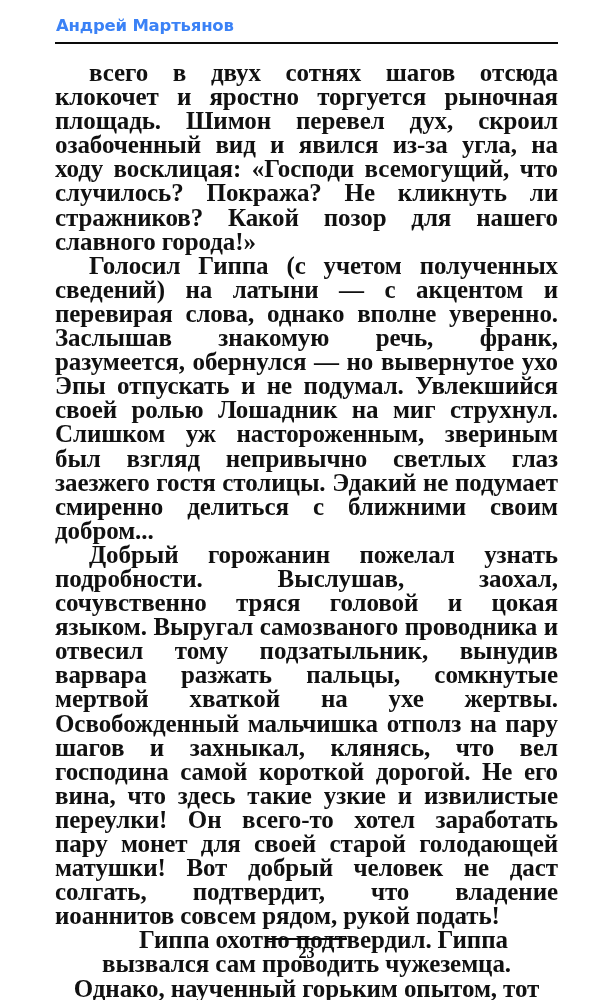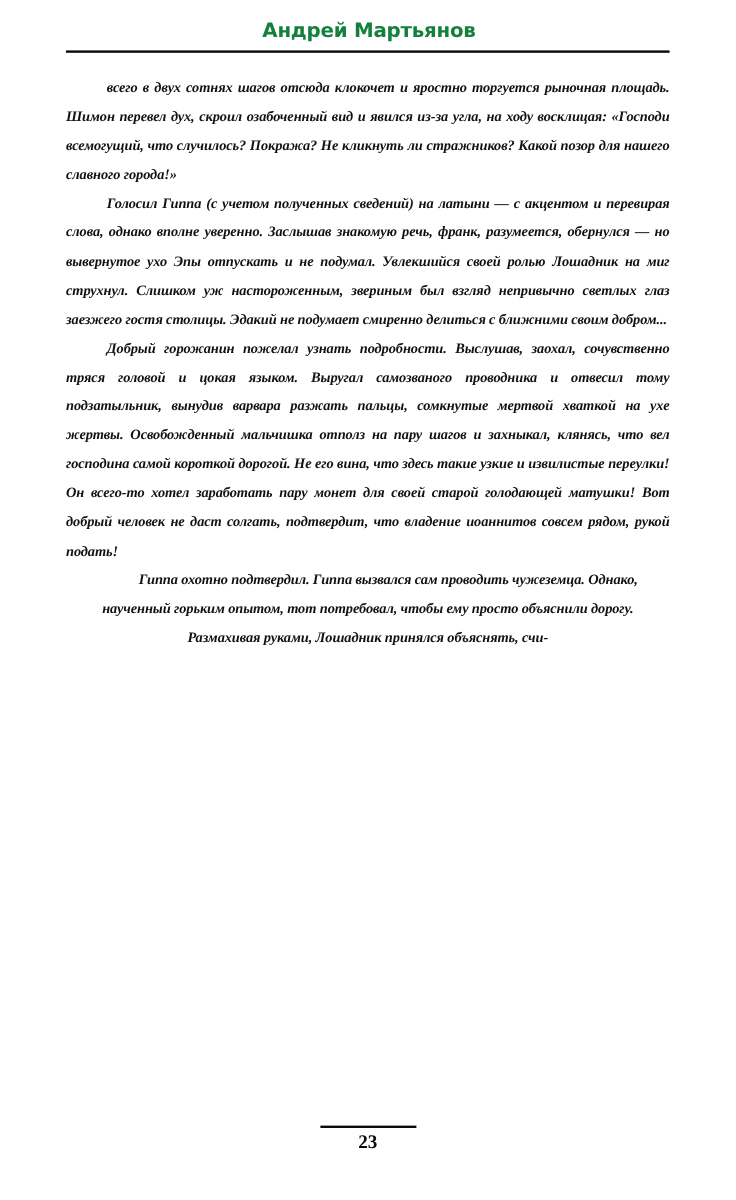"Андрей Мартьянов" .running-head { color: #15803d -> #3b82f6; text-align: center -> none }
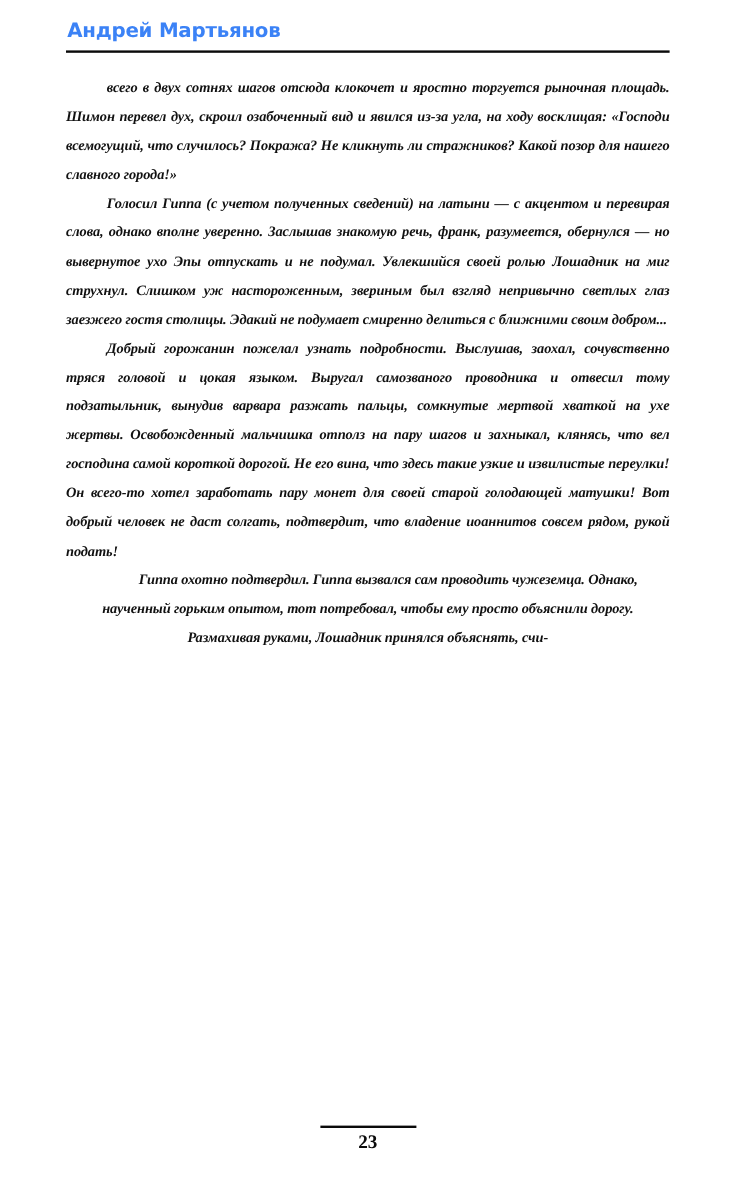"всего в двух сотнях шагов" .para { font-size: 12px -> 25px; font-style: italic -> none }
